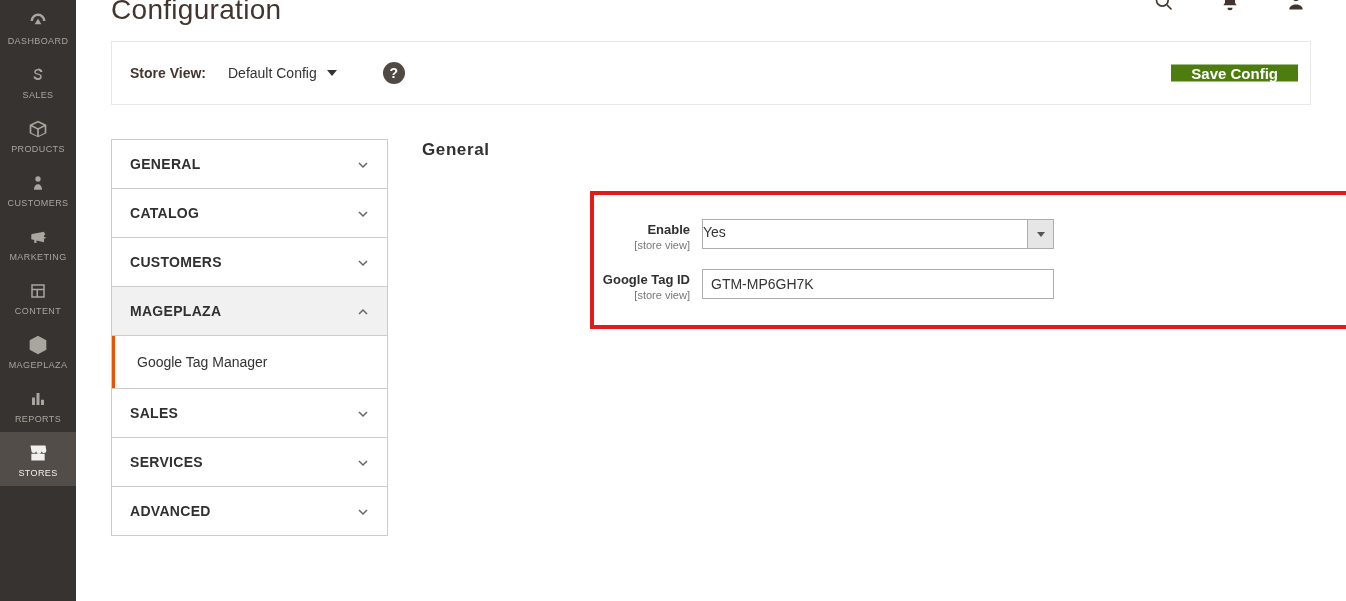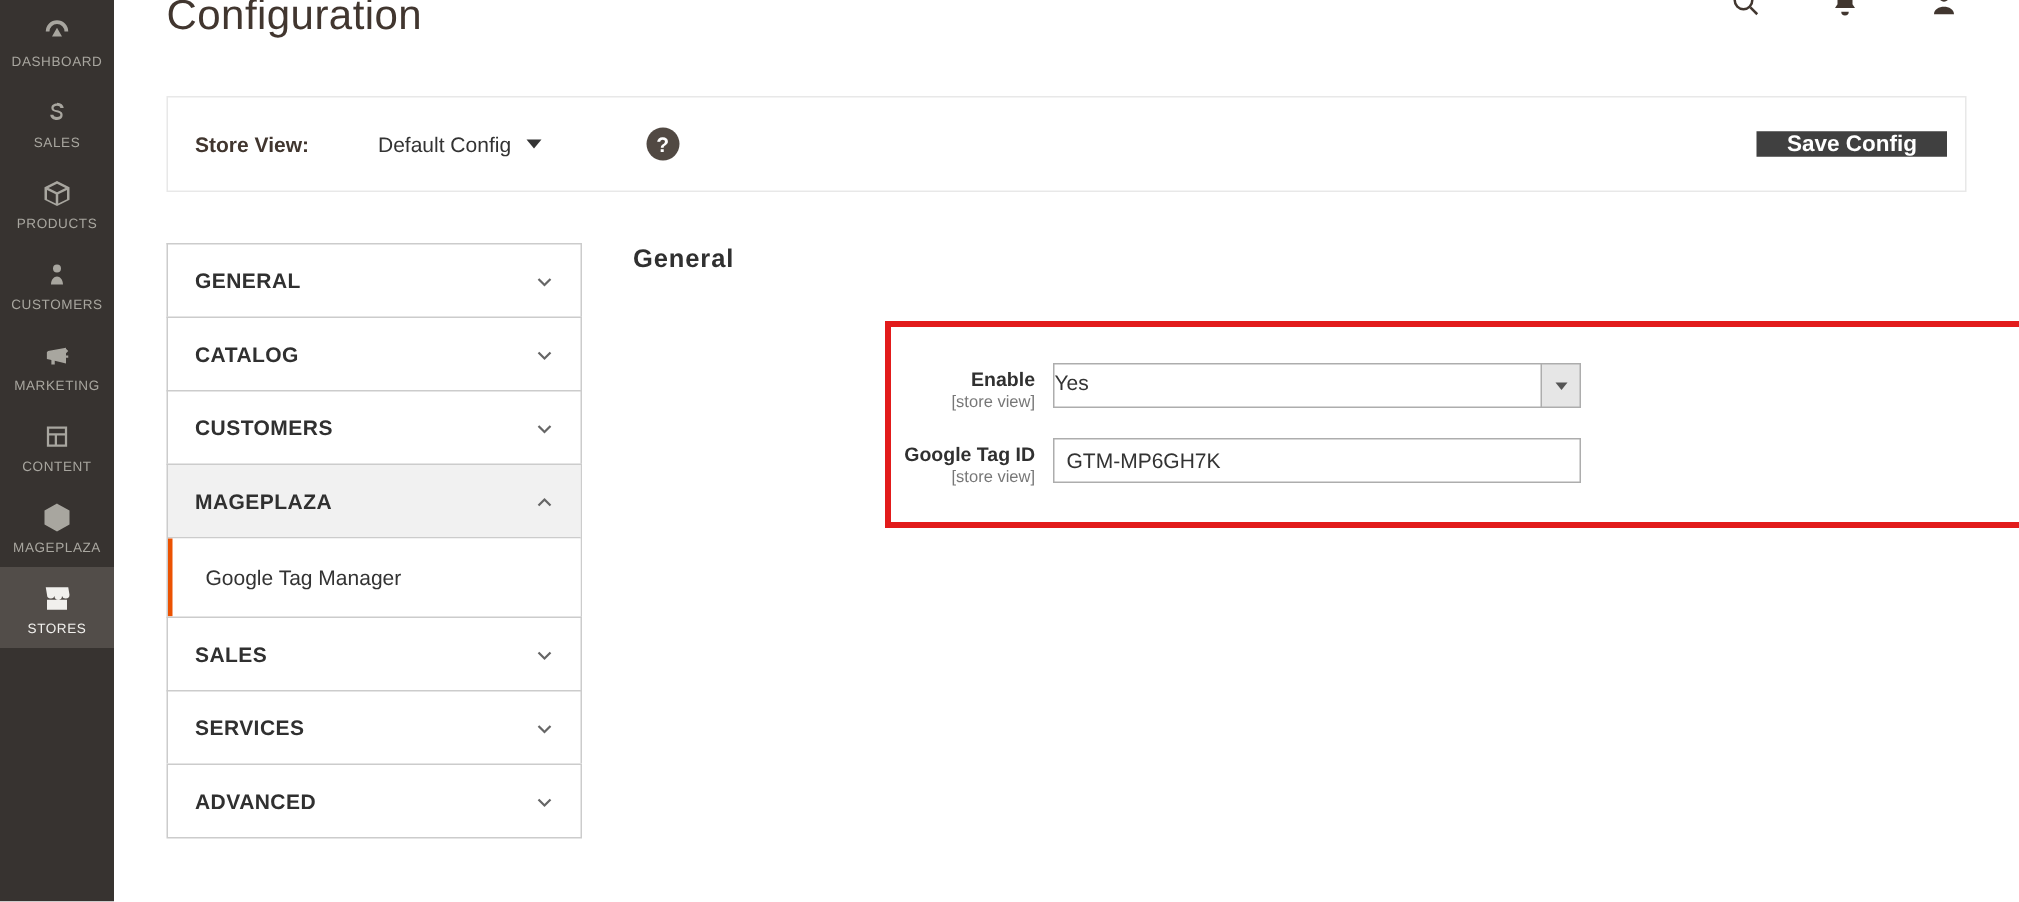"Store View:" .toolbar-row { gap: 24px -> none; margin-top: 38px -> 15px }
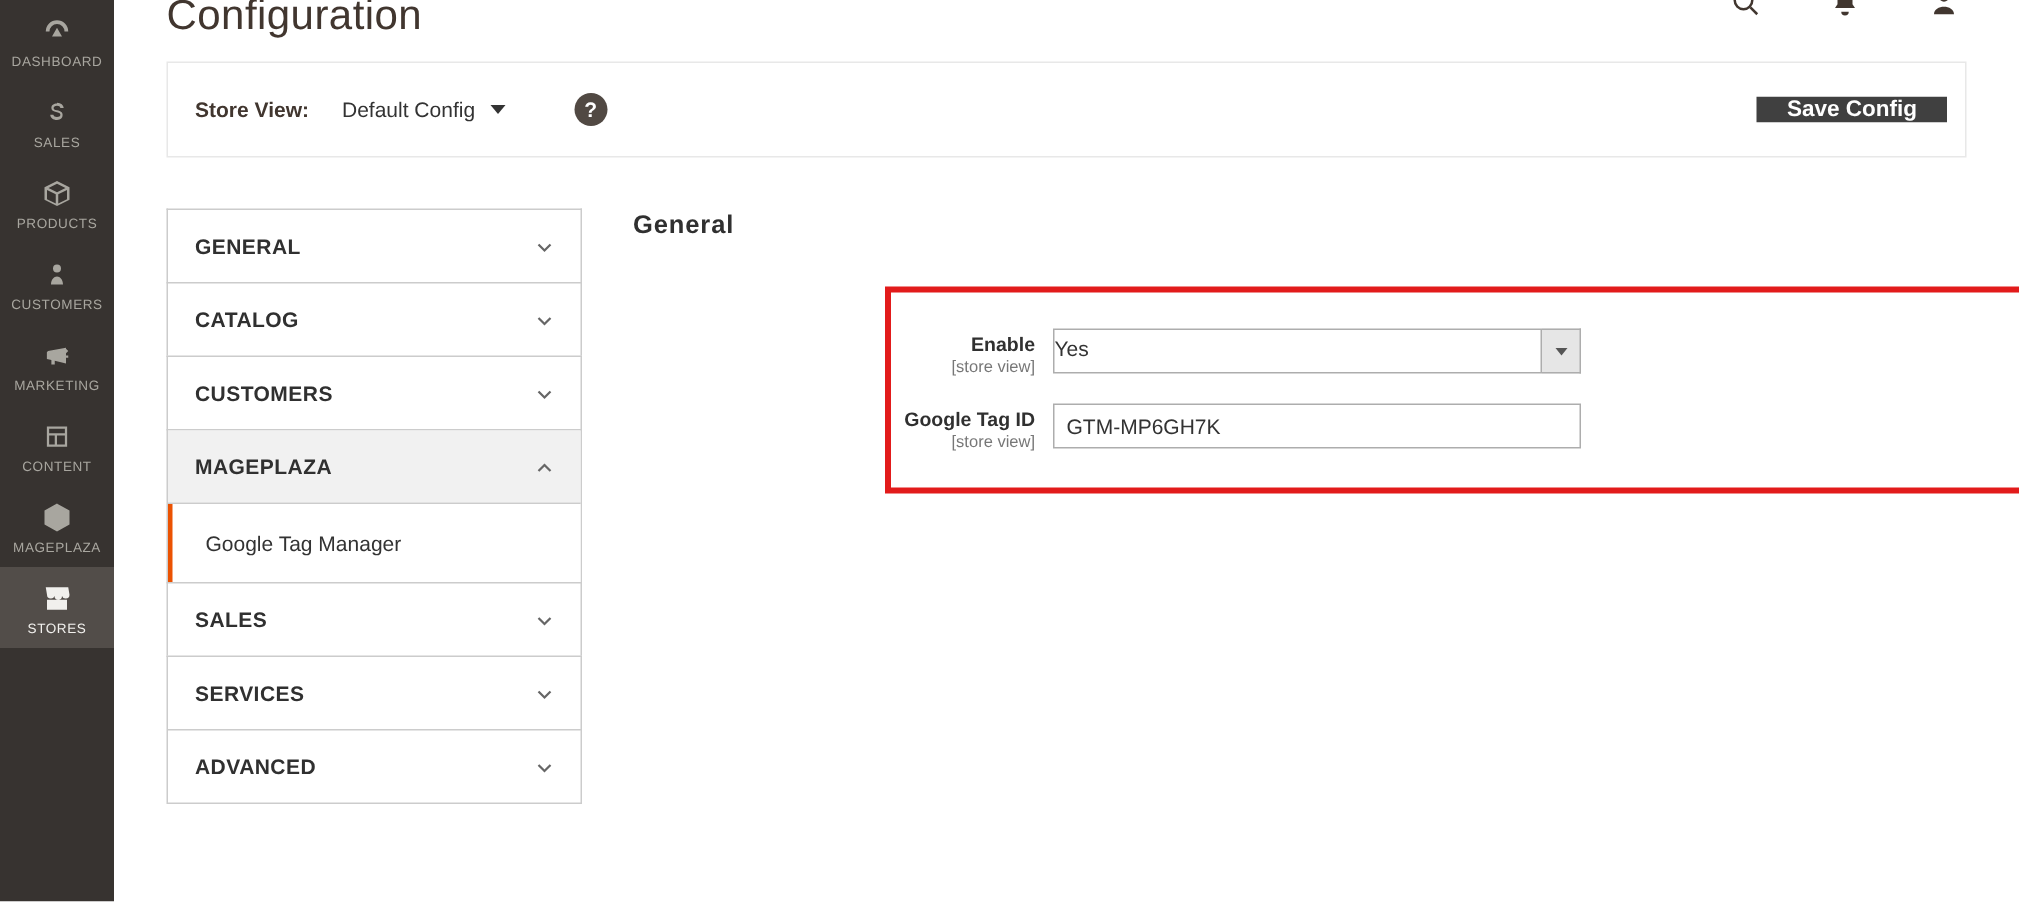"Save Config" .save-btn { background: #404040 -> #4d7c0f }
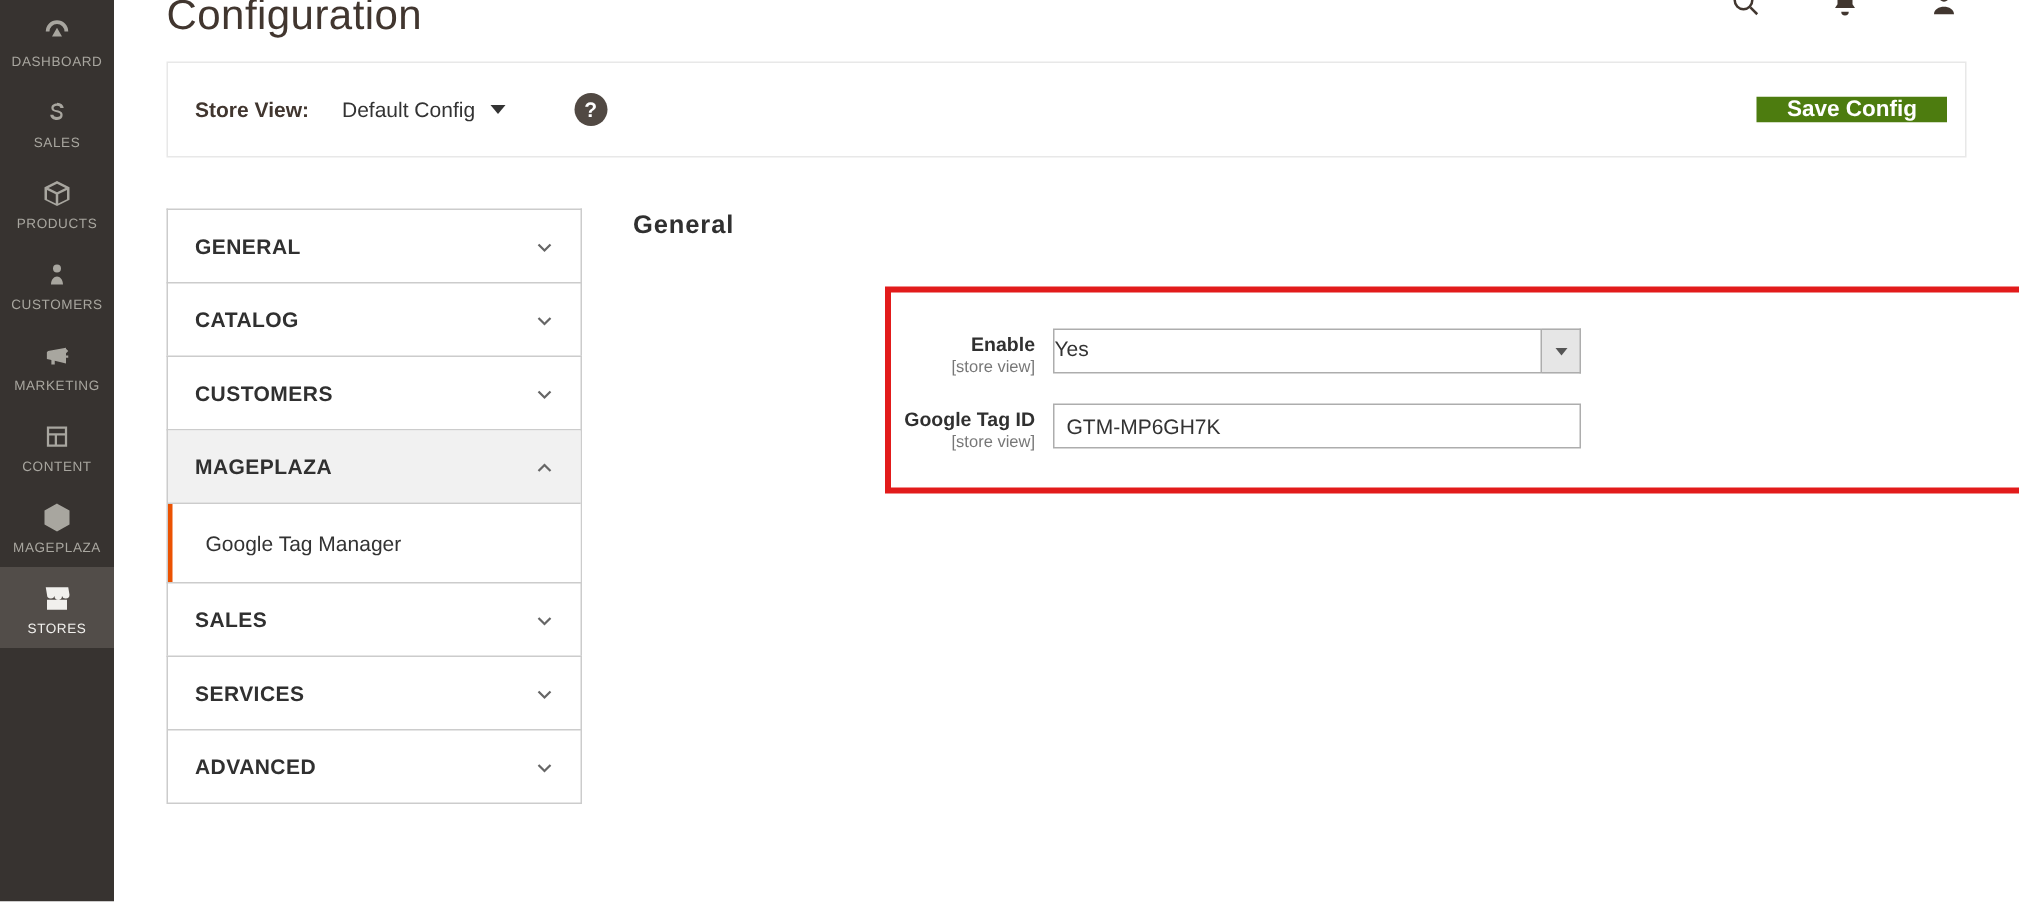"REPORTS" div.sidenav-item { html: none -> <div> <span> <svg> <path></path> </svg> </span> <span>REPORTS</span> </div> }
